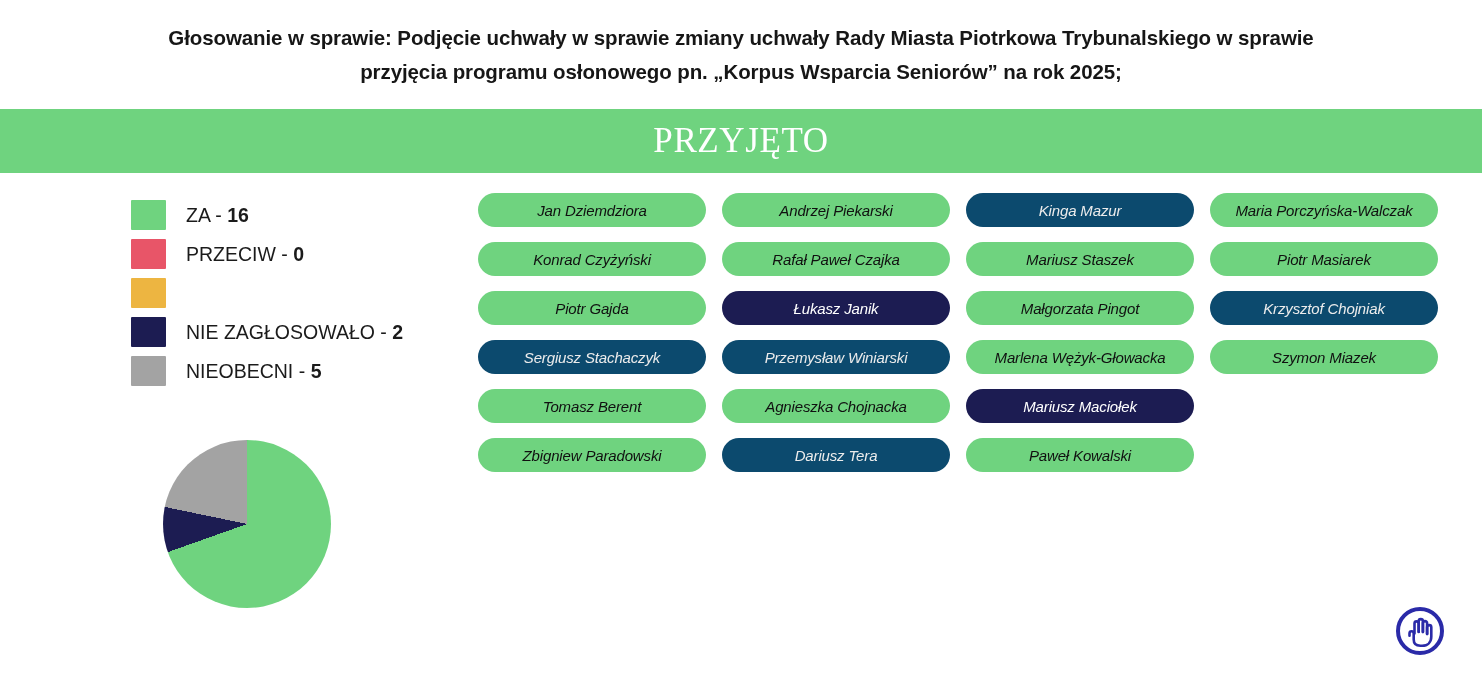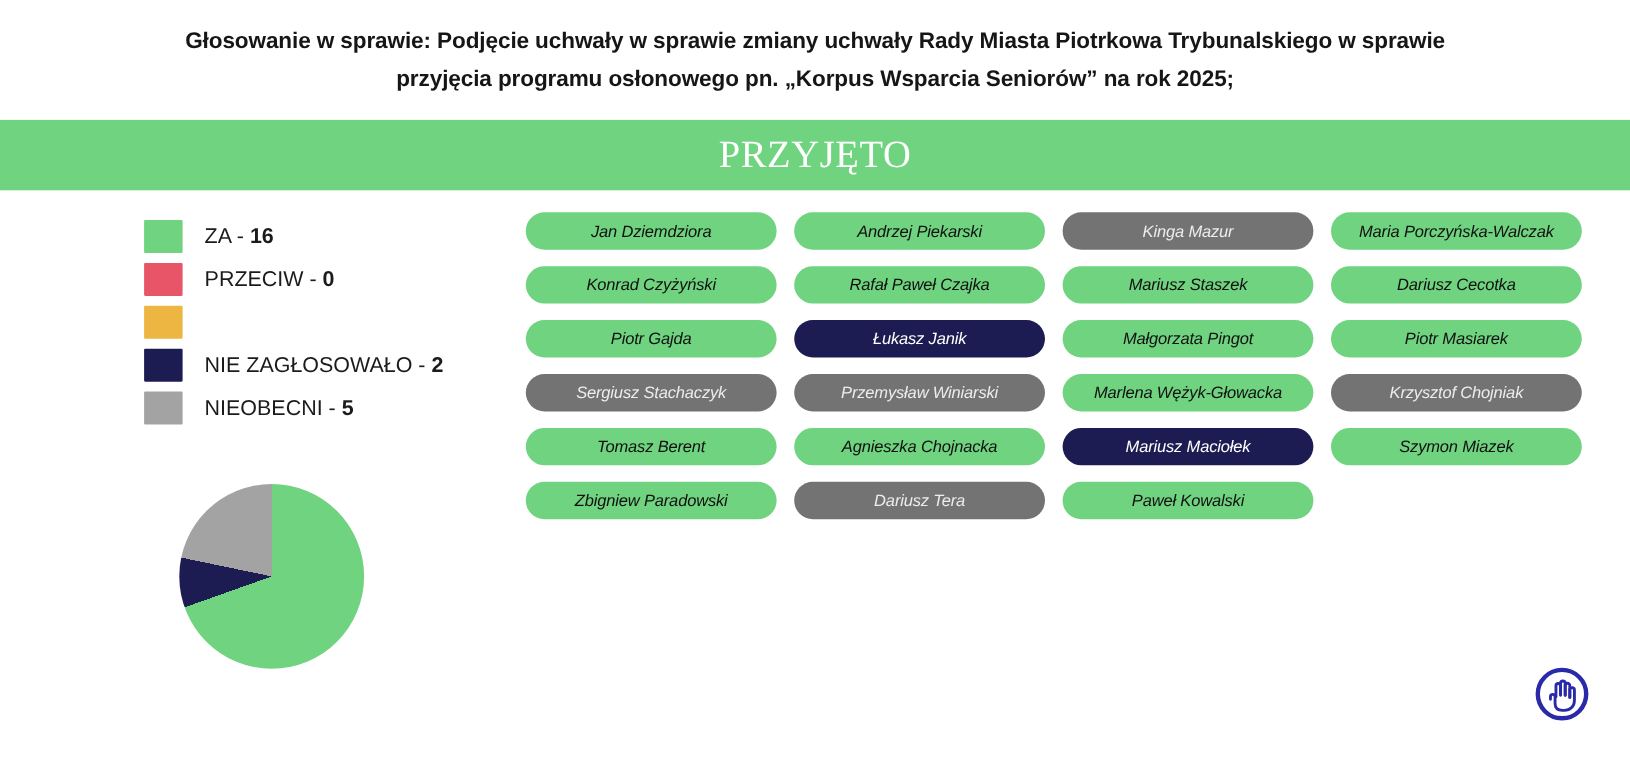"Kinga Mazur" .pill-absent { background: #737373 -> #0c4a6e }
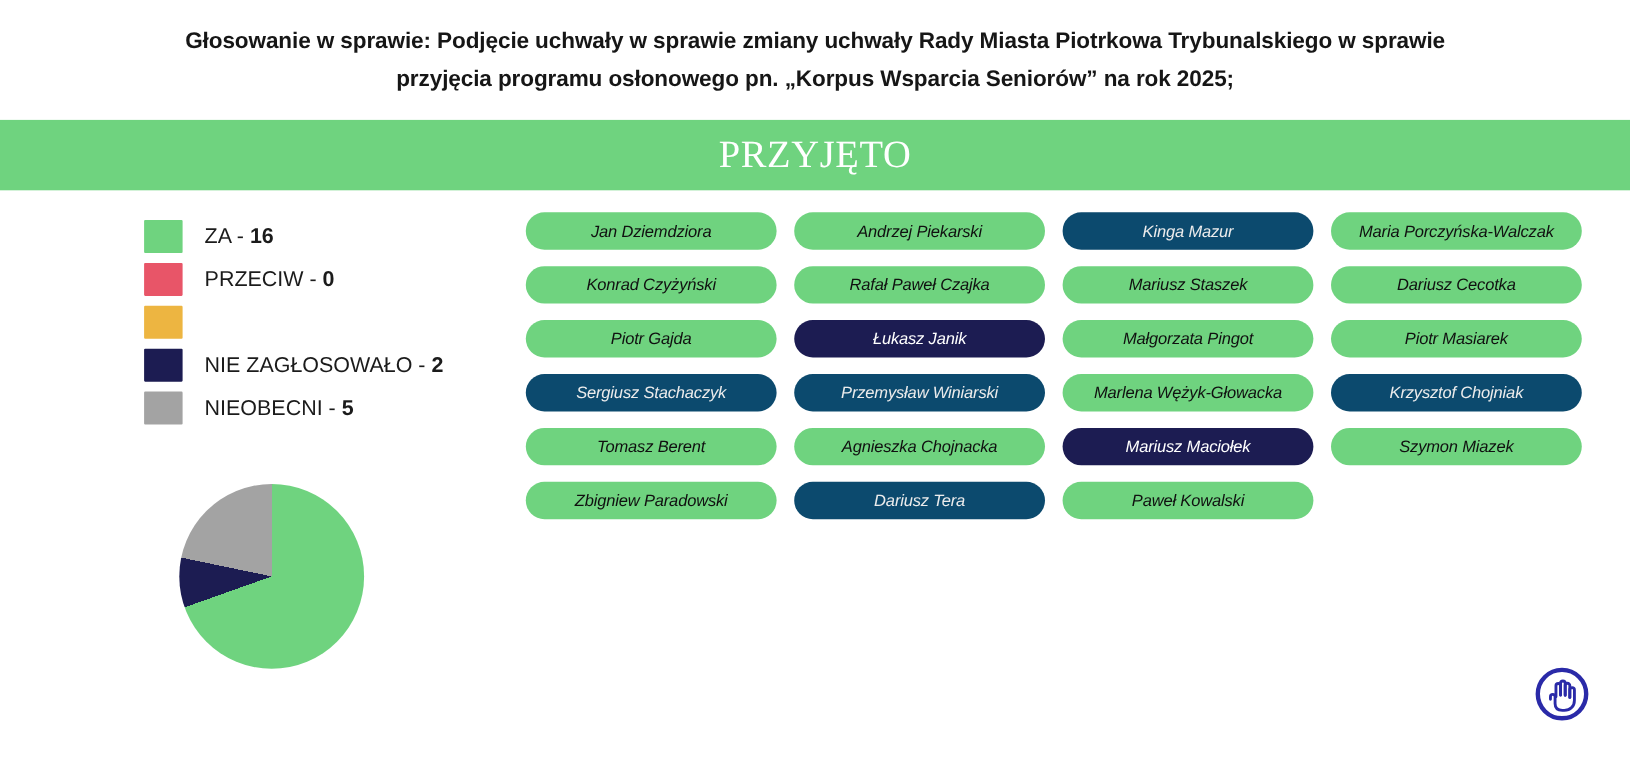"Dariusz Cecotka" div.voter-pill { html: <div>Dariusz Cecotka</div> -> none }
